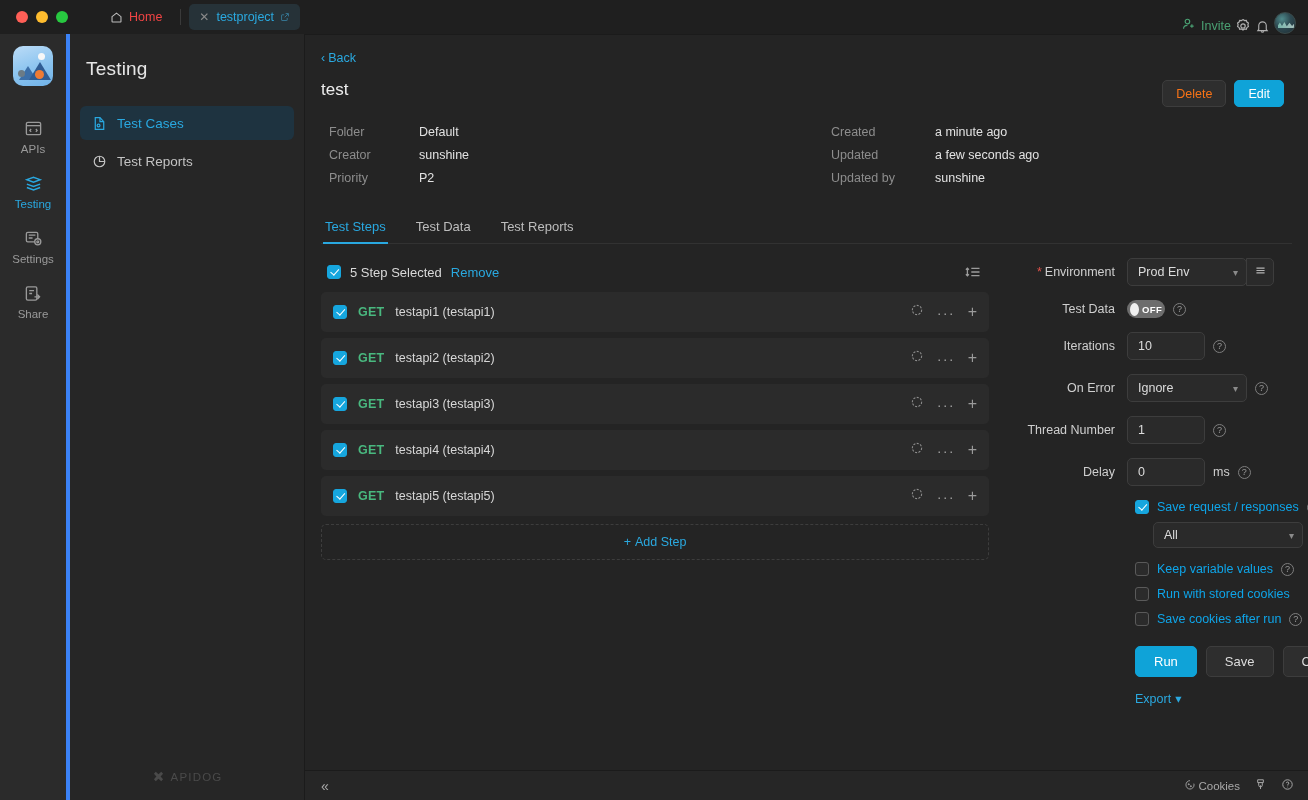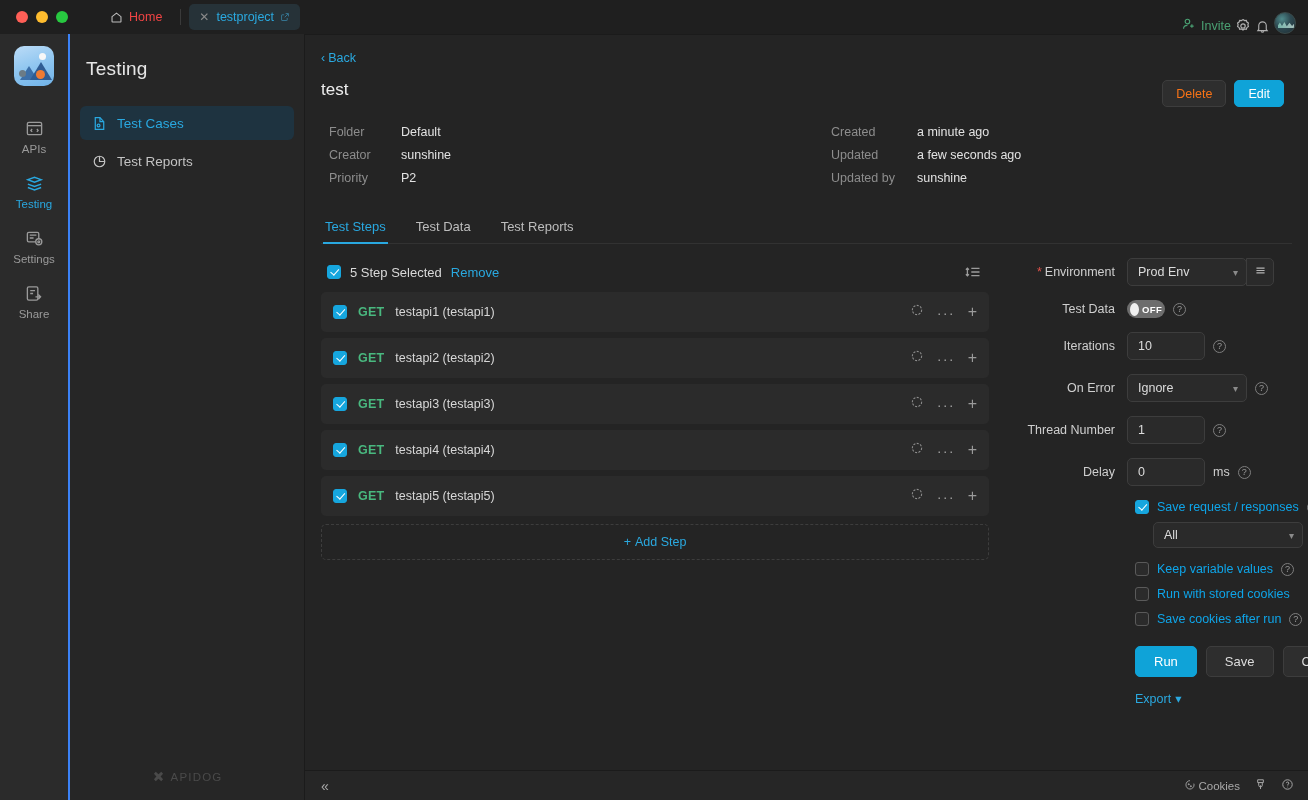"Default" .meta .v { margin-left: none -> 18px }
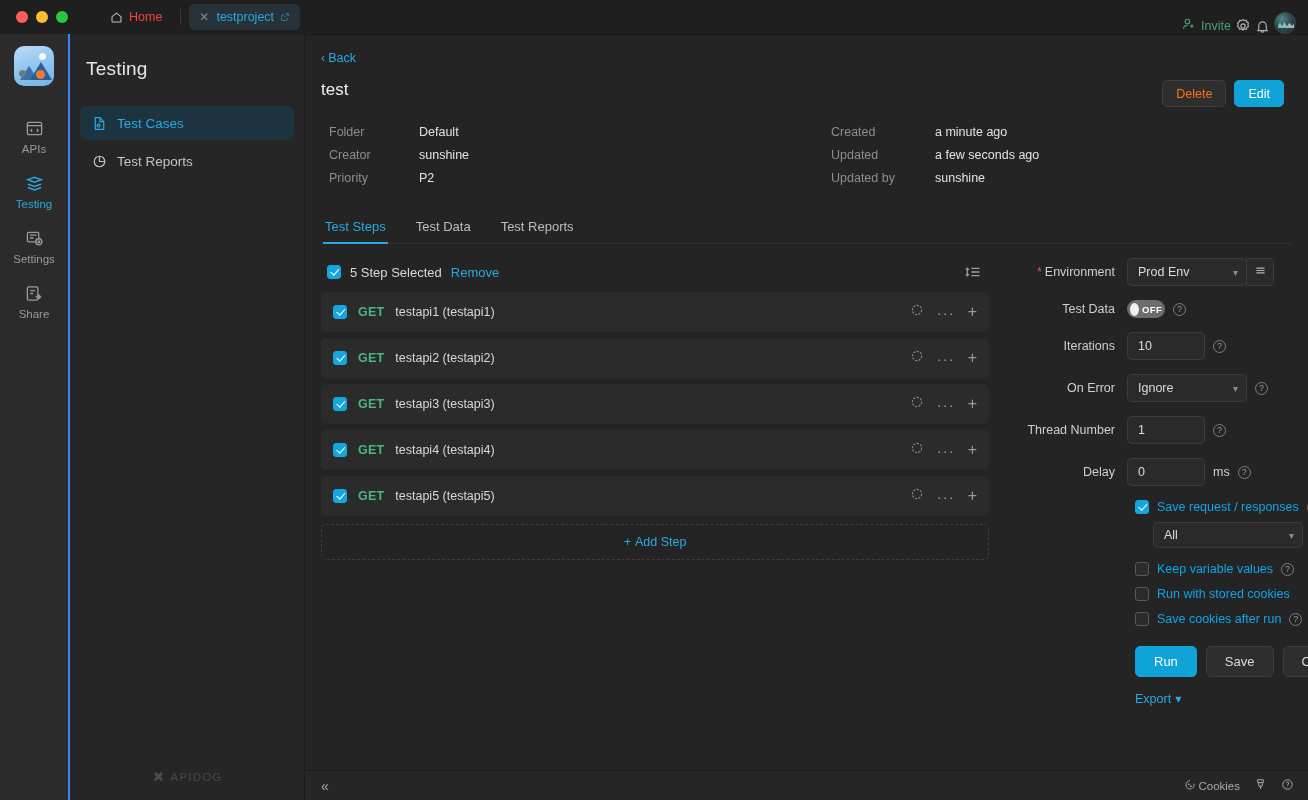"APIs" .rail { border-right: 2px solid #3b82f6 -> 4px solid #3b82f6 }
